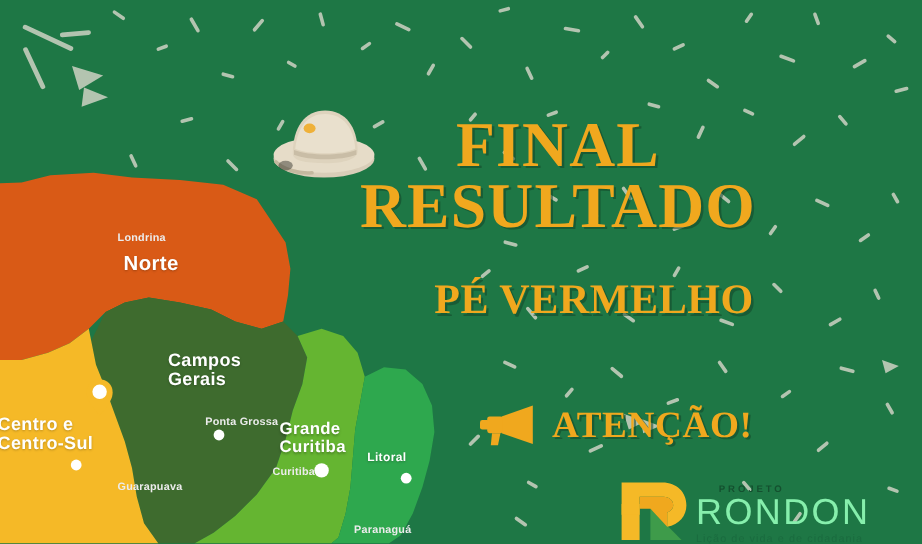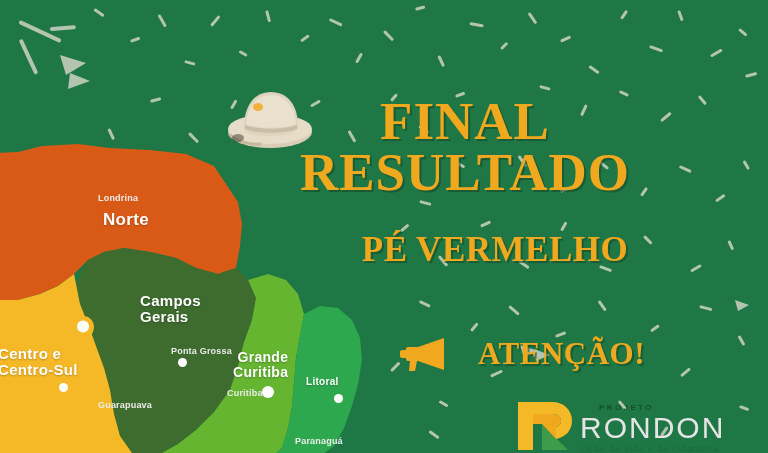"Grande" div.rlabel { text-align: right -> left }
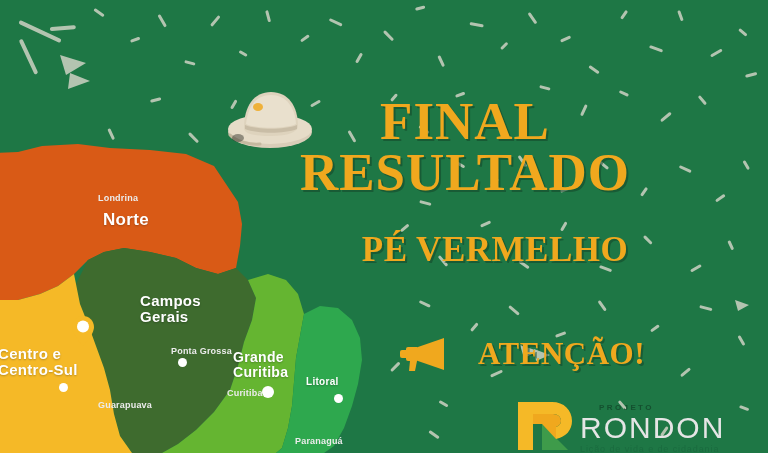"ATENÇÃO!" #attention { gap: 32px -> 14px }
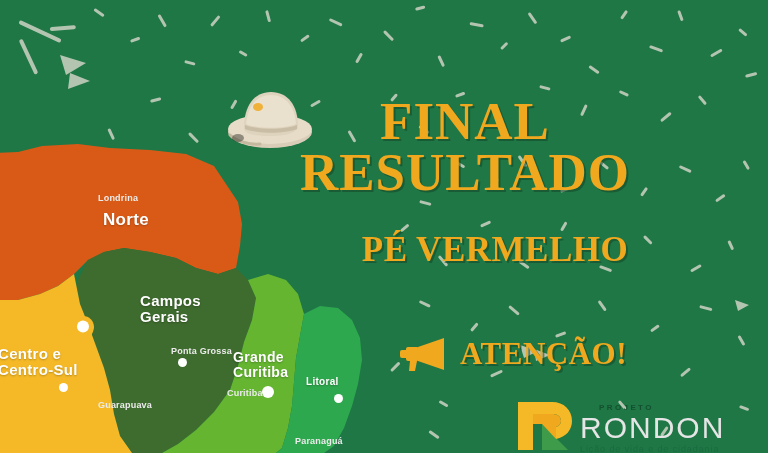"RONDON" .logo-main { color: #e5e5e5 -> #86efac }
